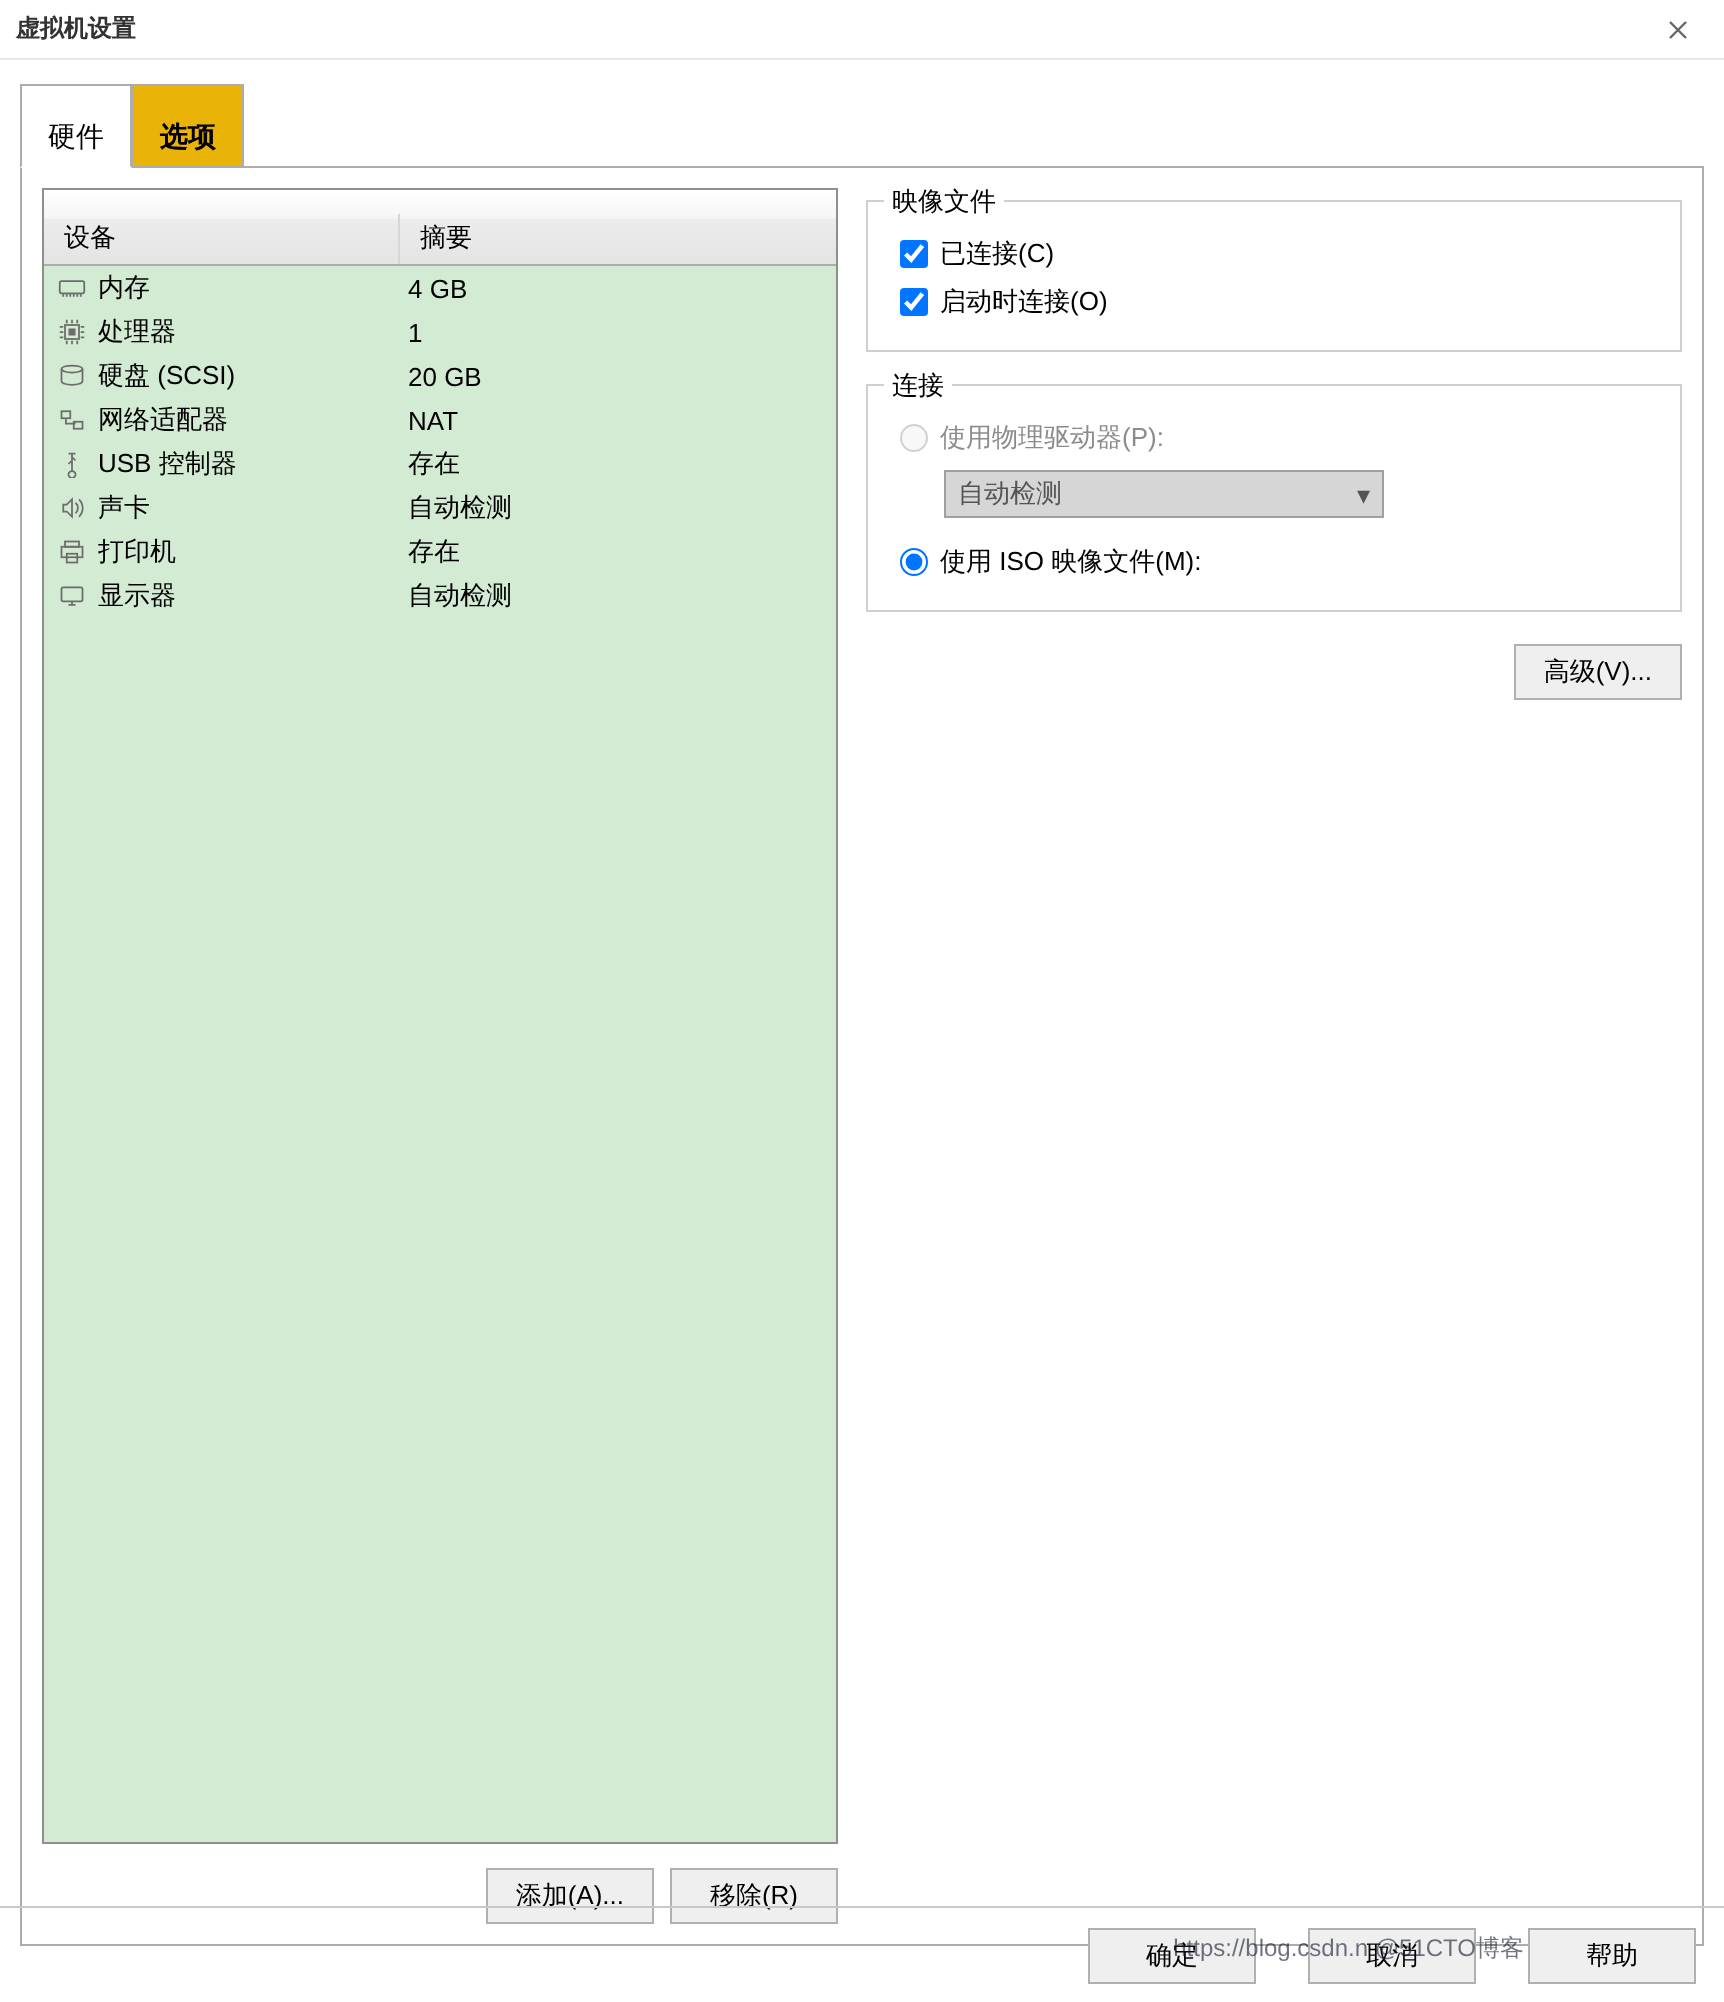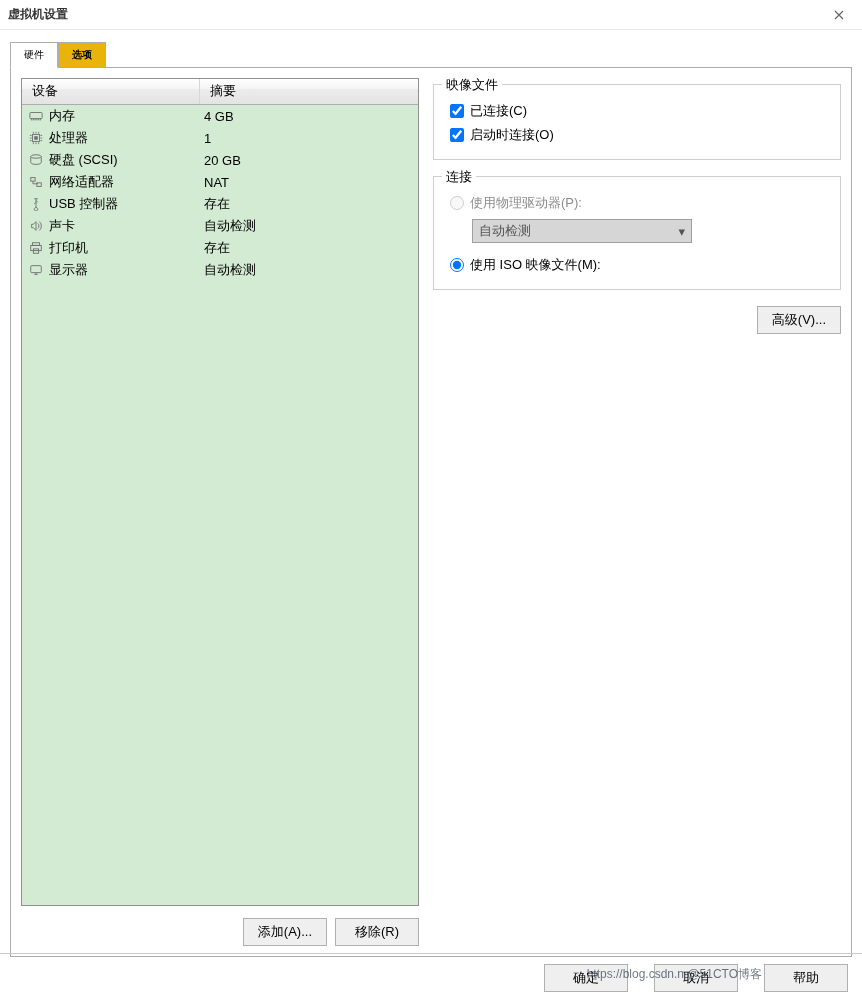"硬件" .tab { font-size: 10px -> 14px; padding: 5px 13px 5px 13px -> 17px 13px 5px 13px }
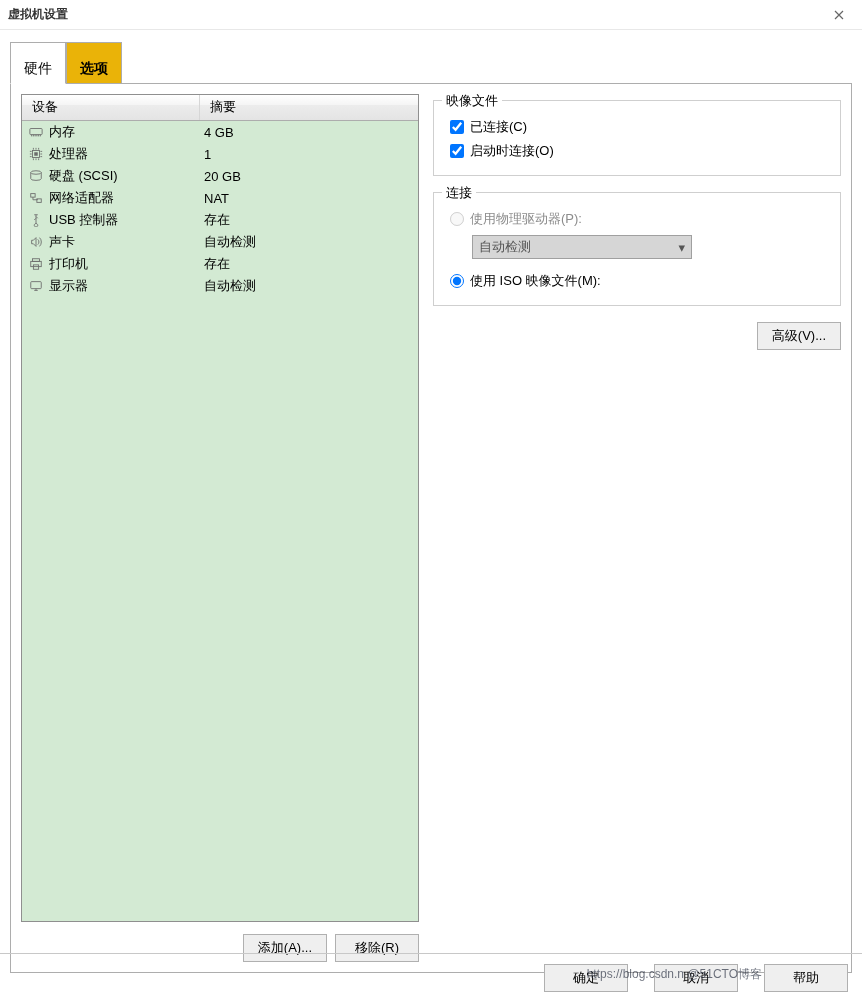"设备" .devlist-header .col { margin-top: none -> 12px }
